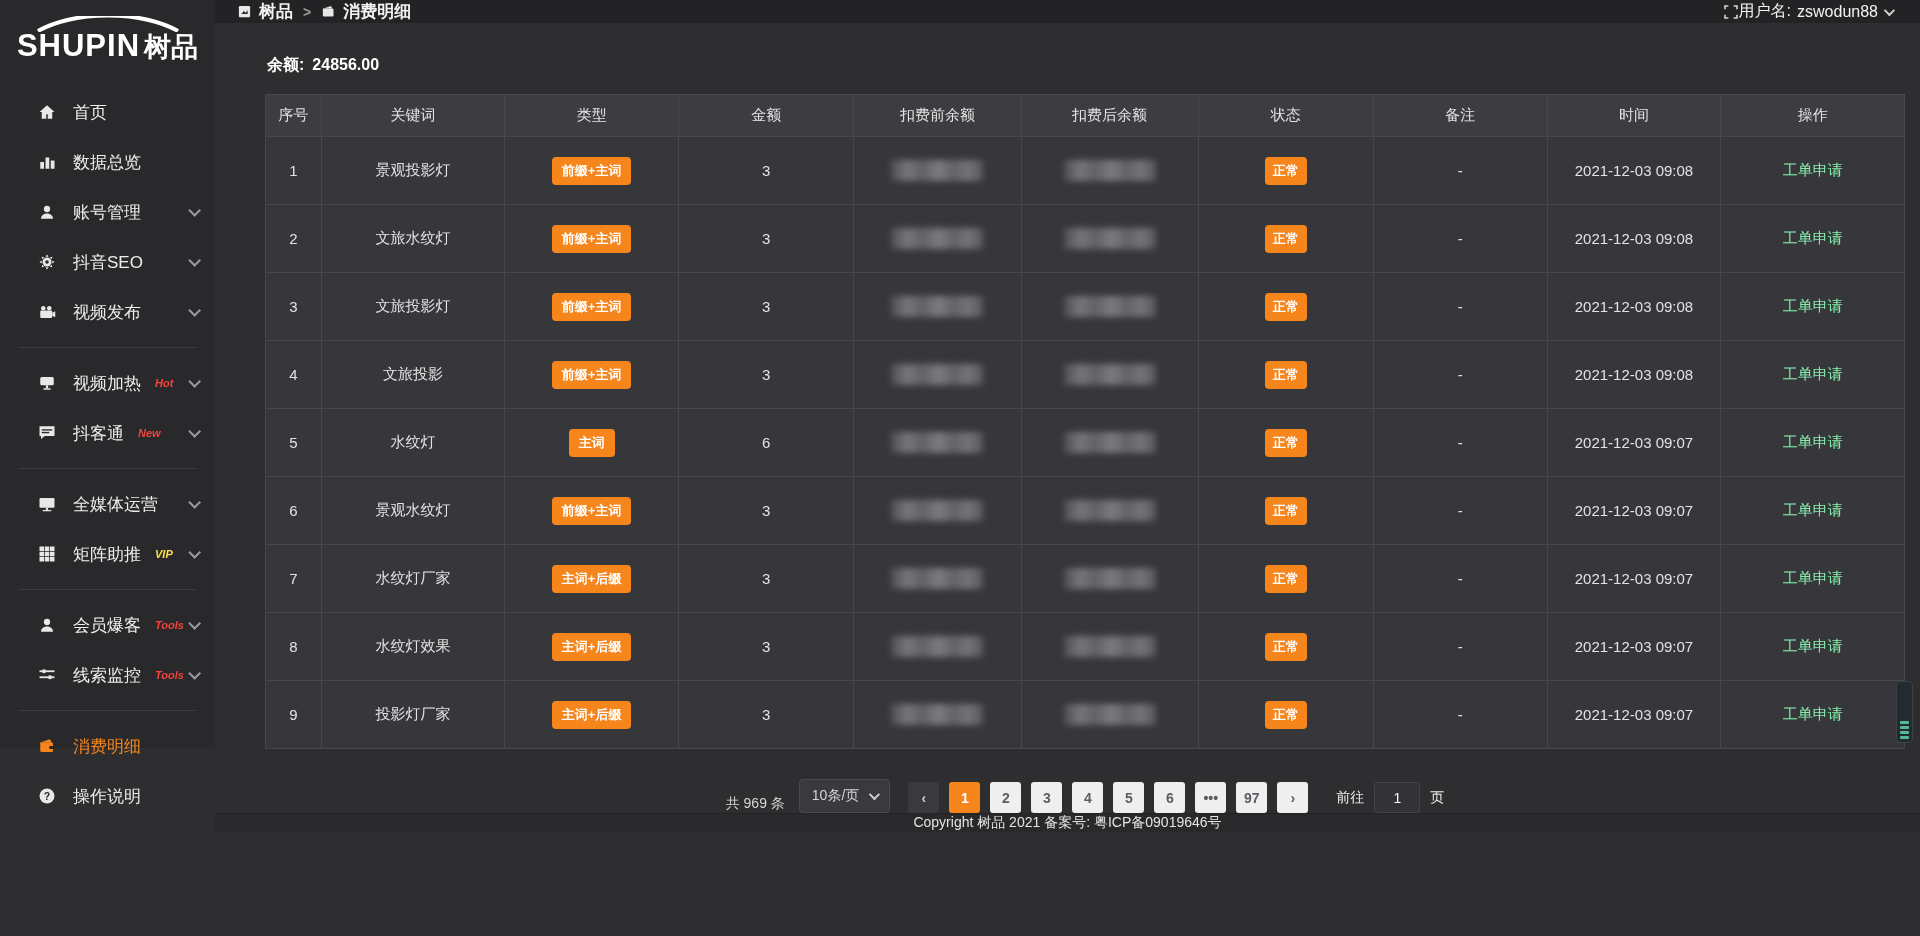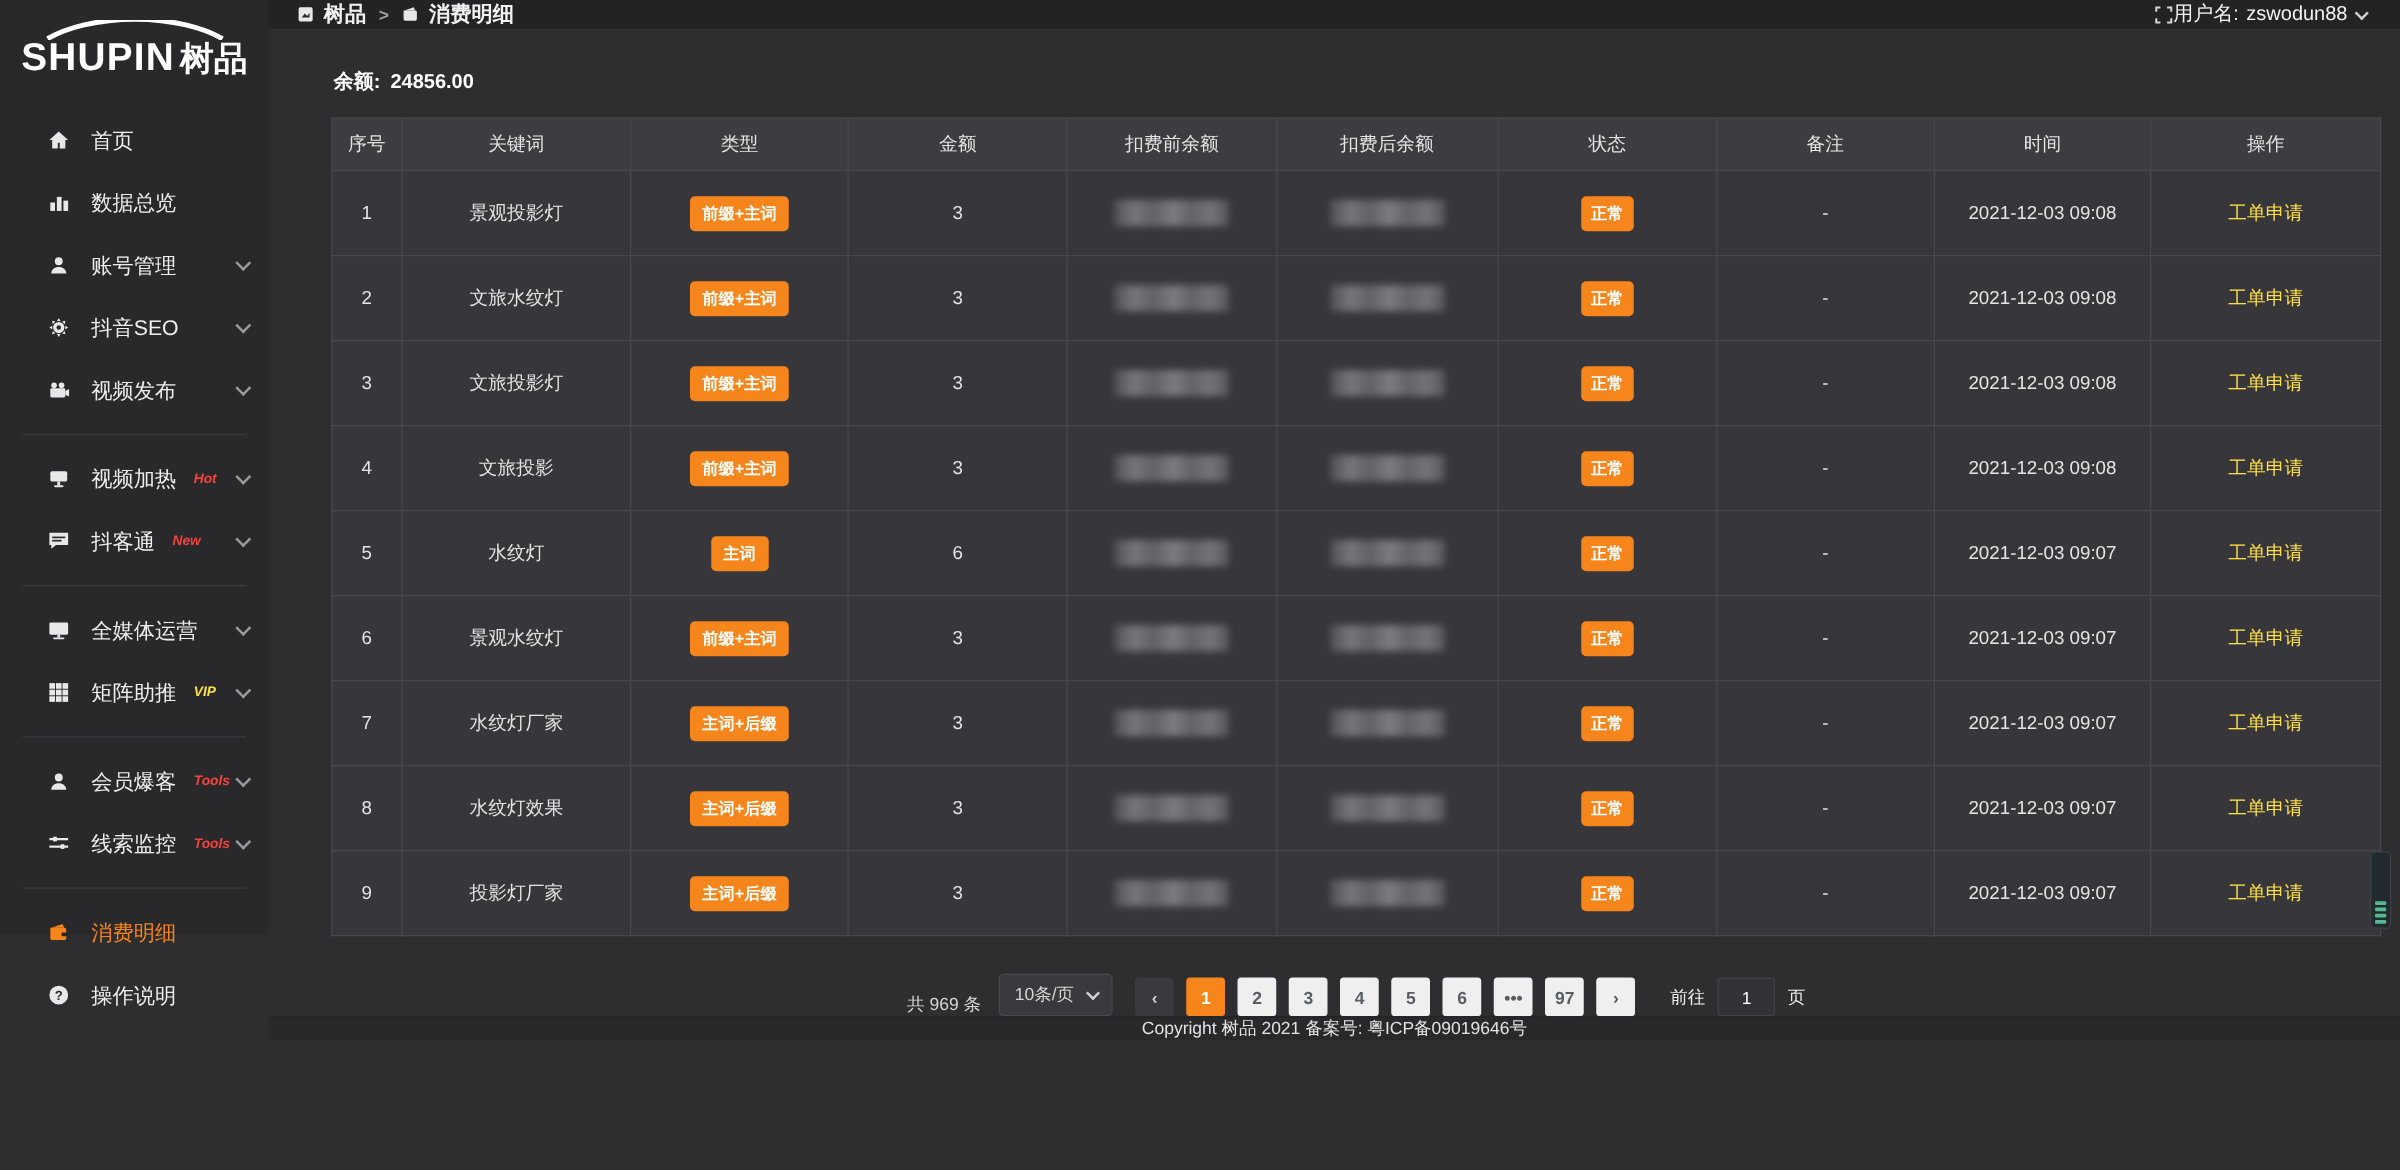"工单申请" .action-link { color: #fde047 -> #86efac }
